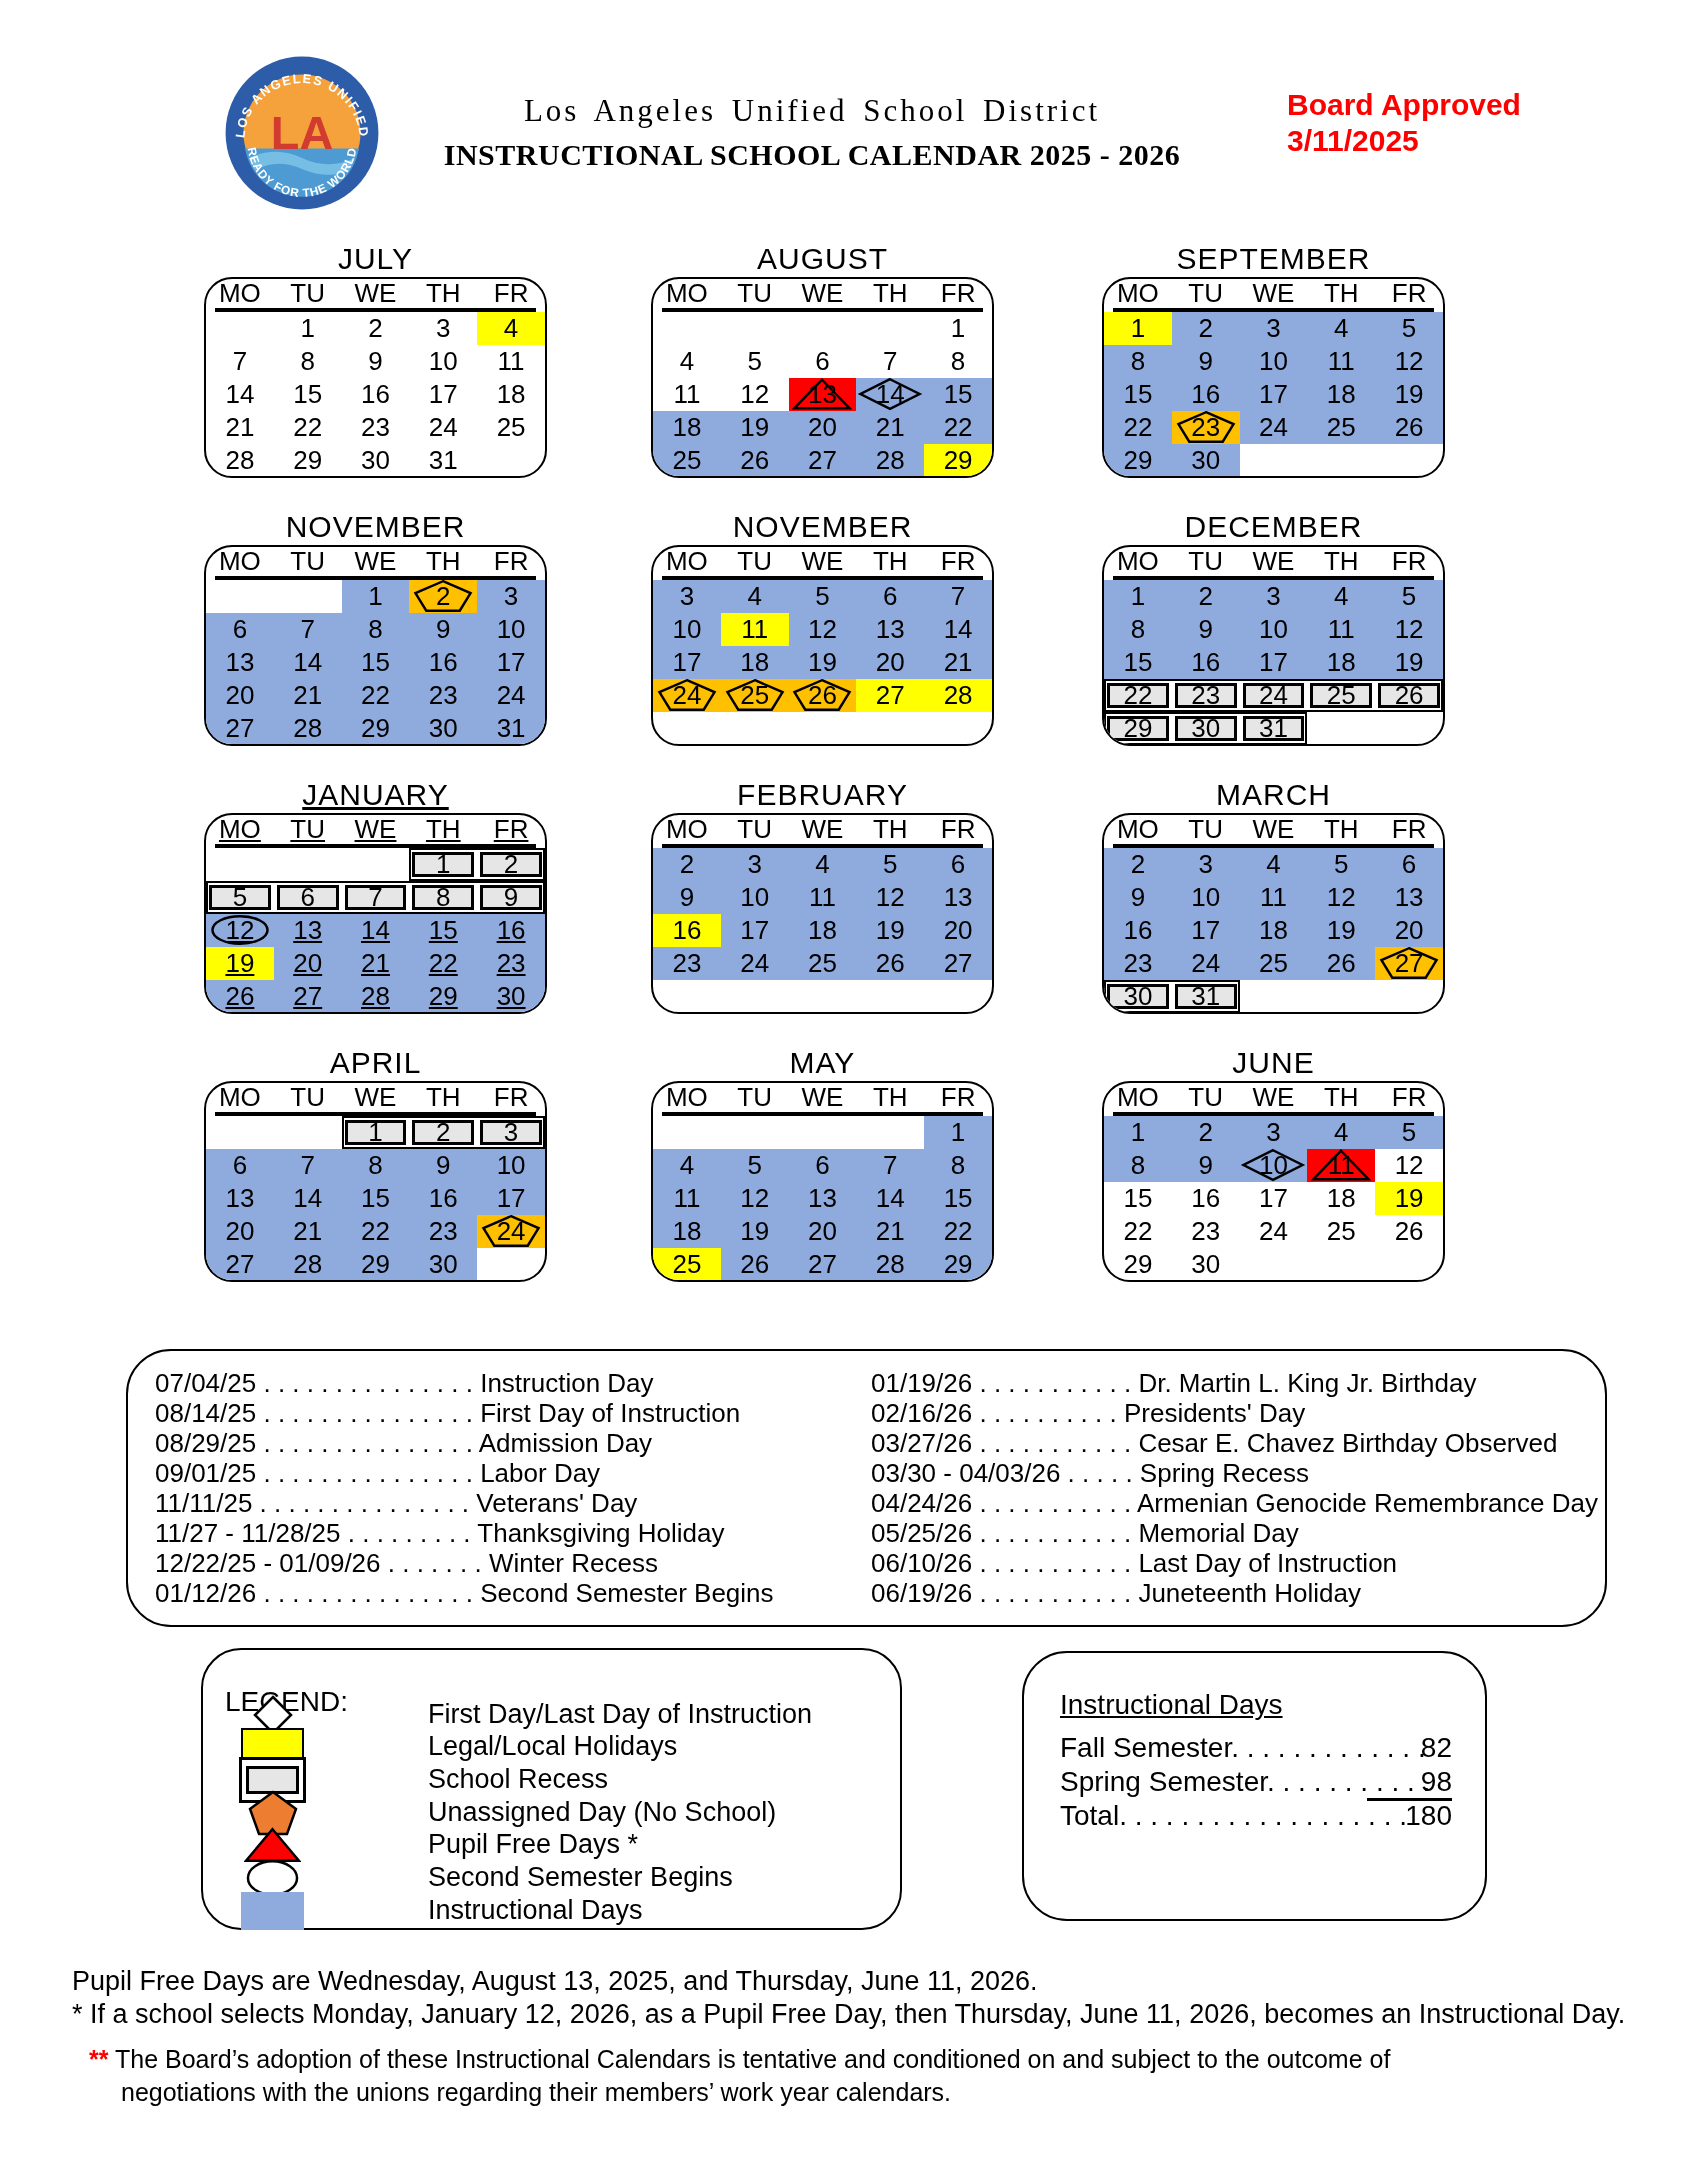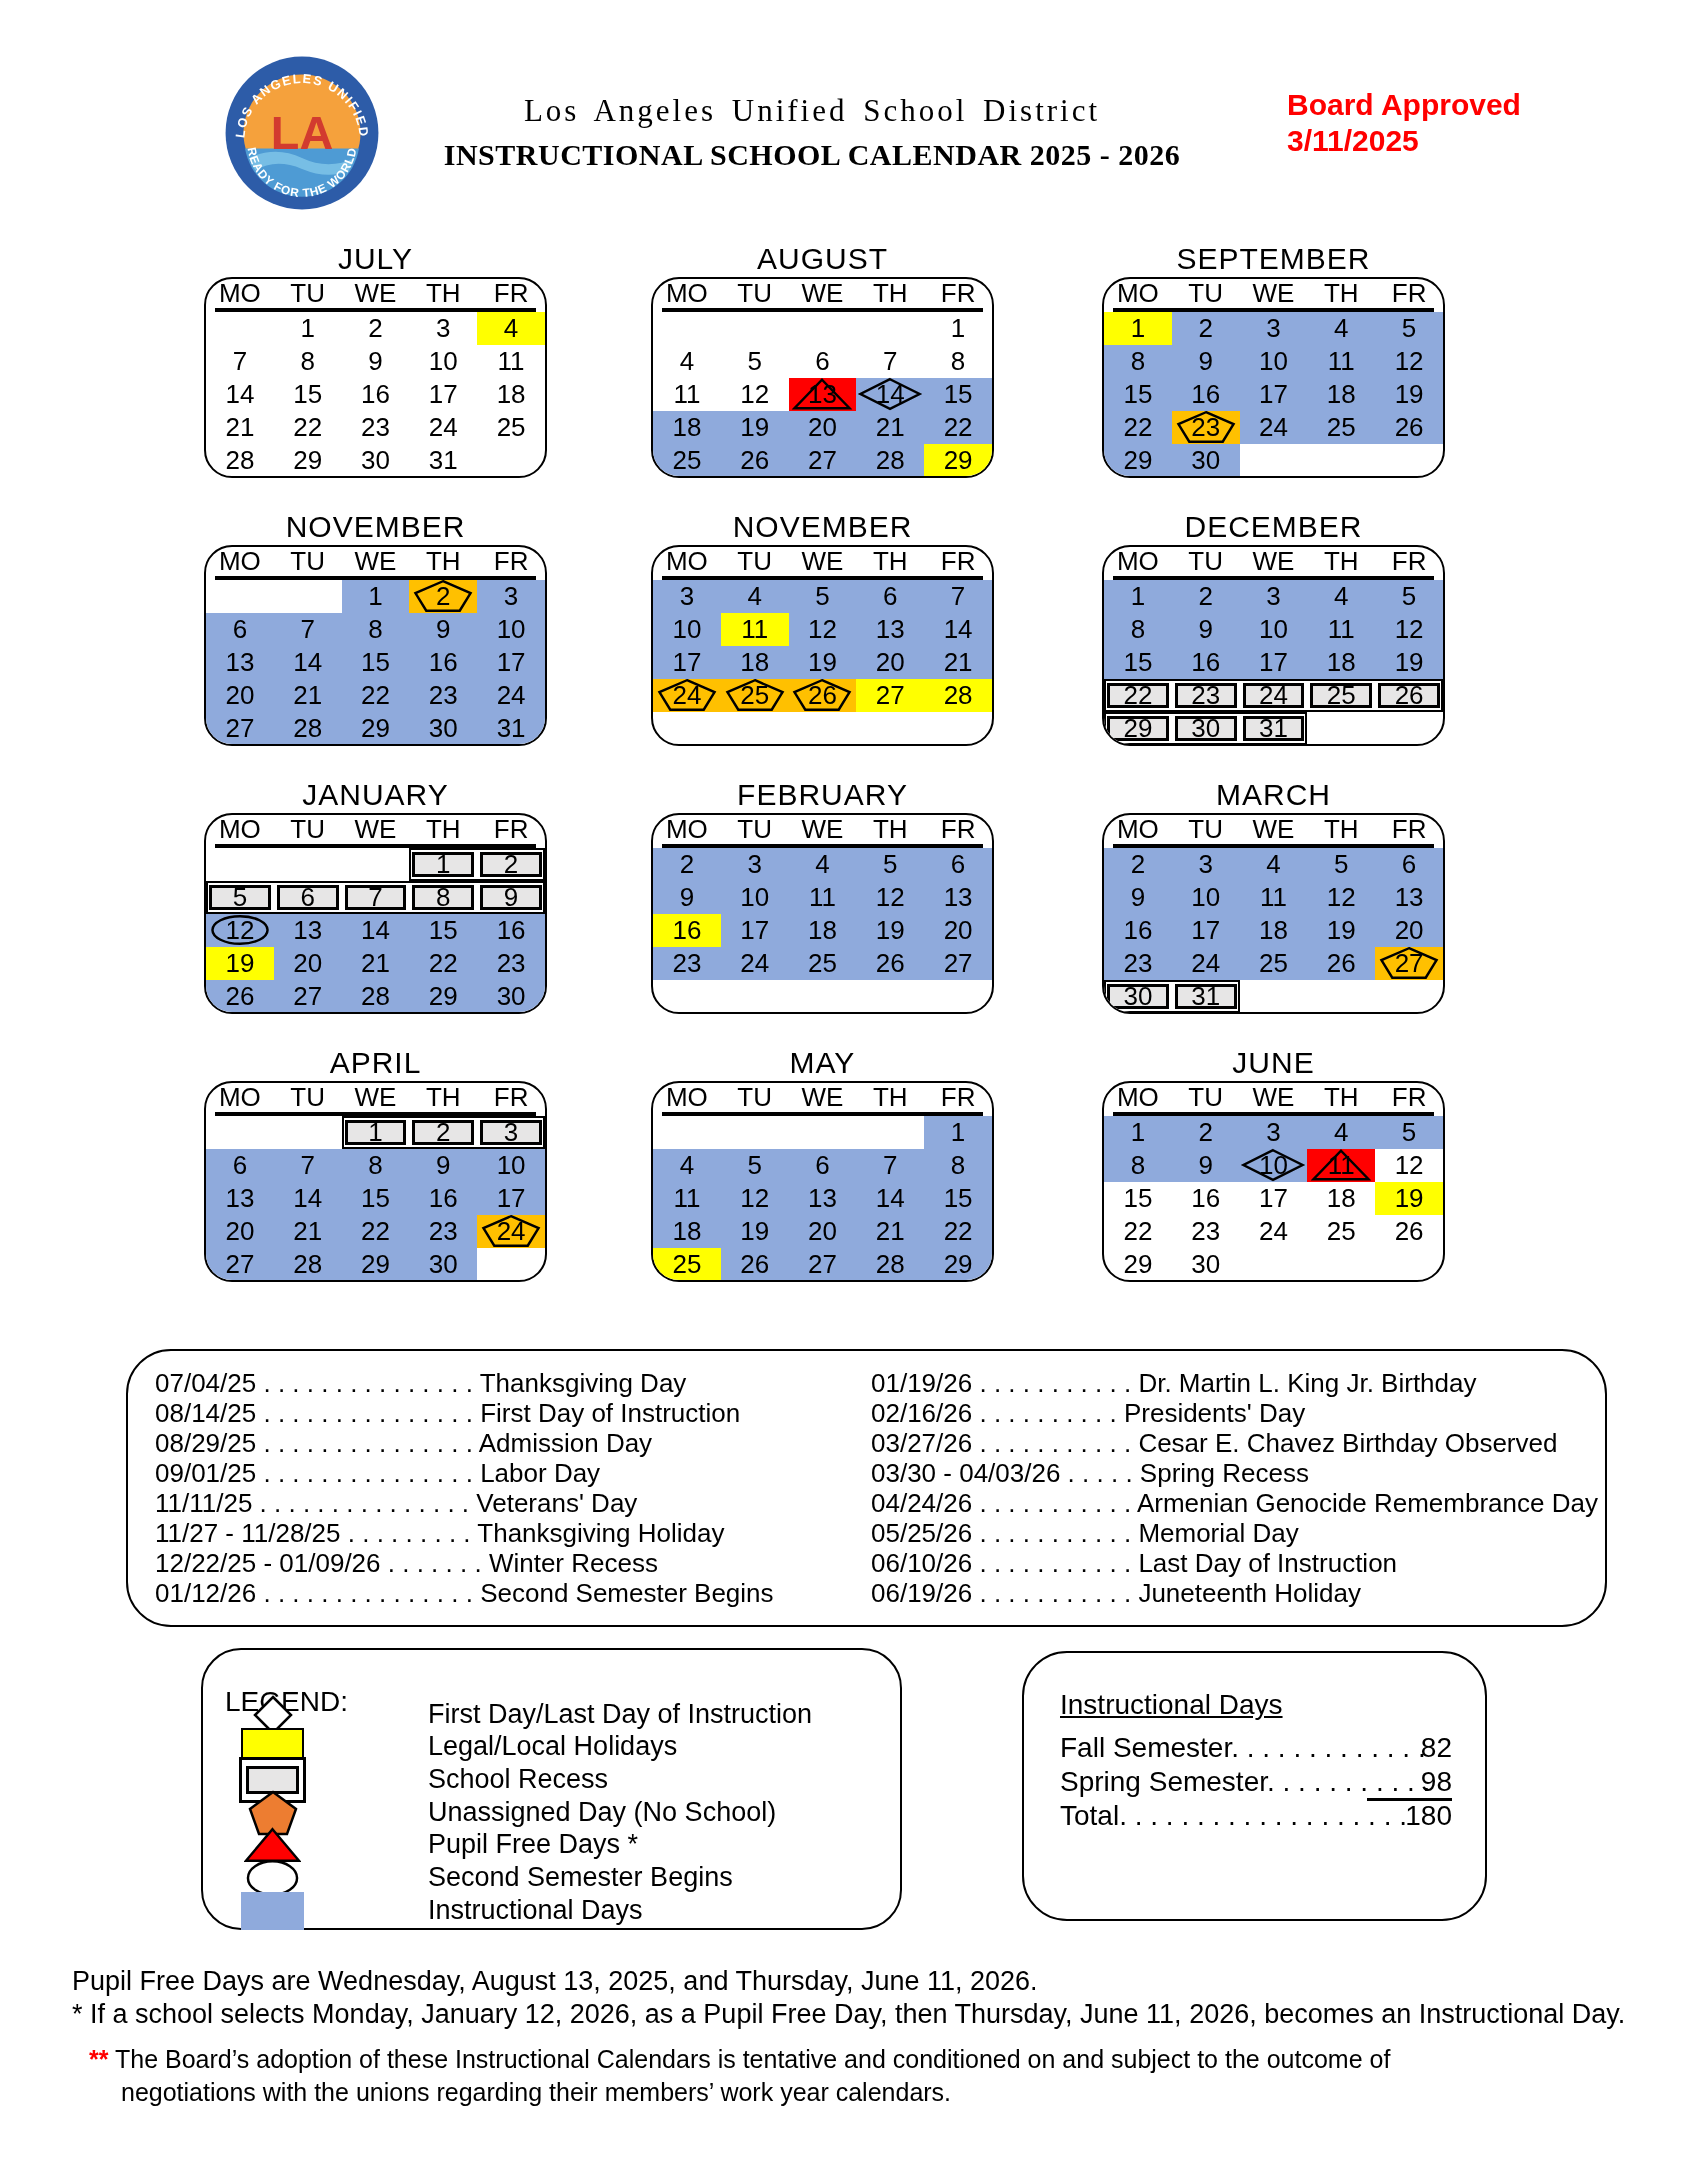"JANUARY" div.month { text-decoration: none -> underline }
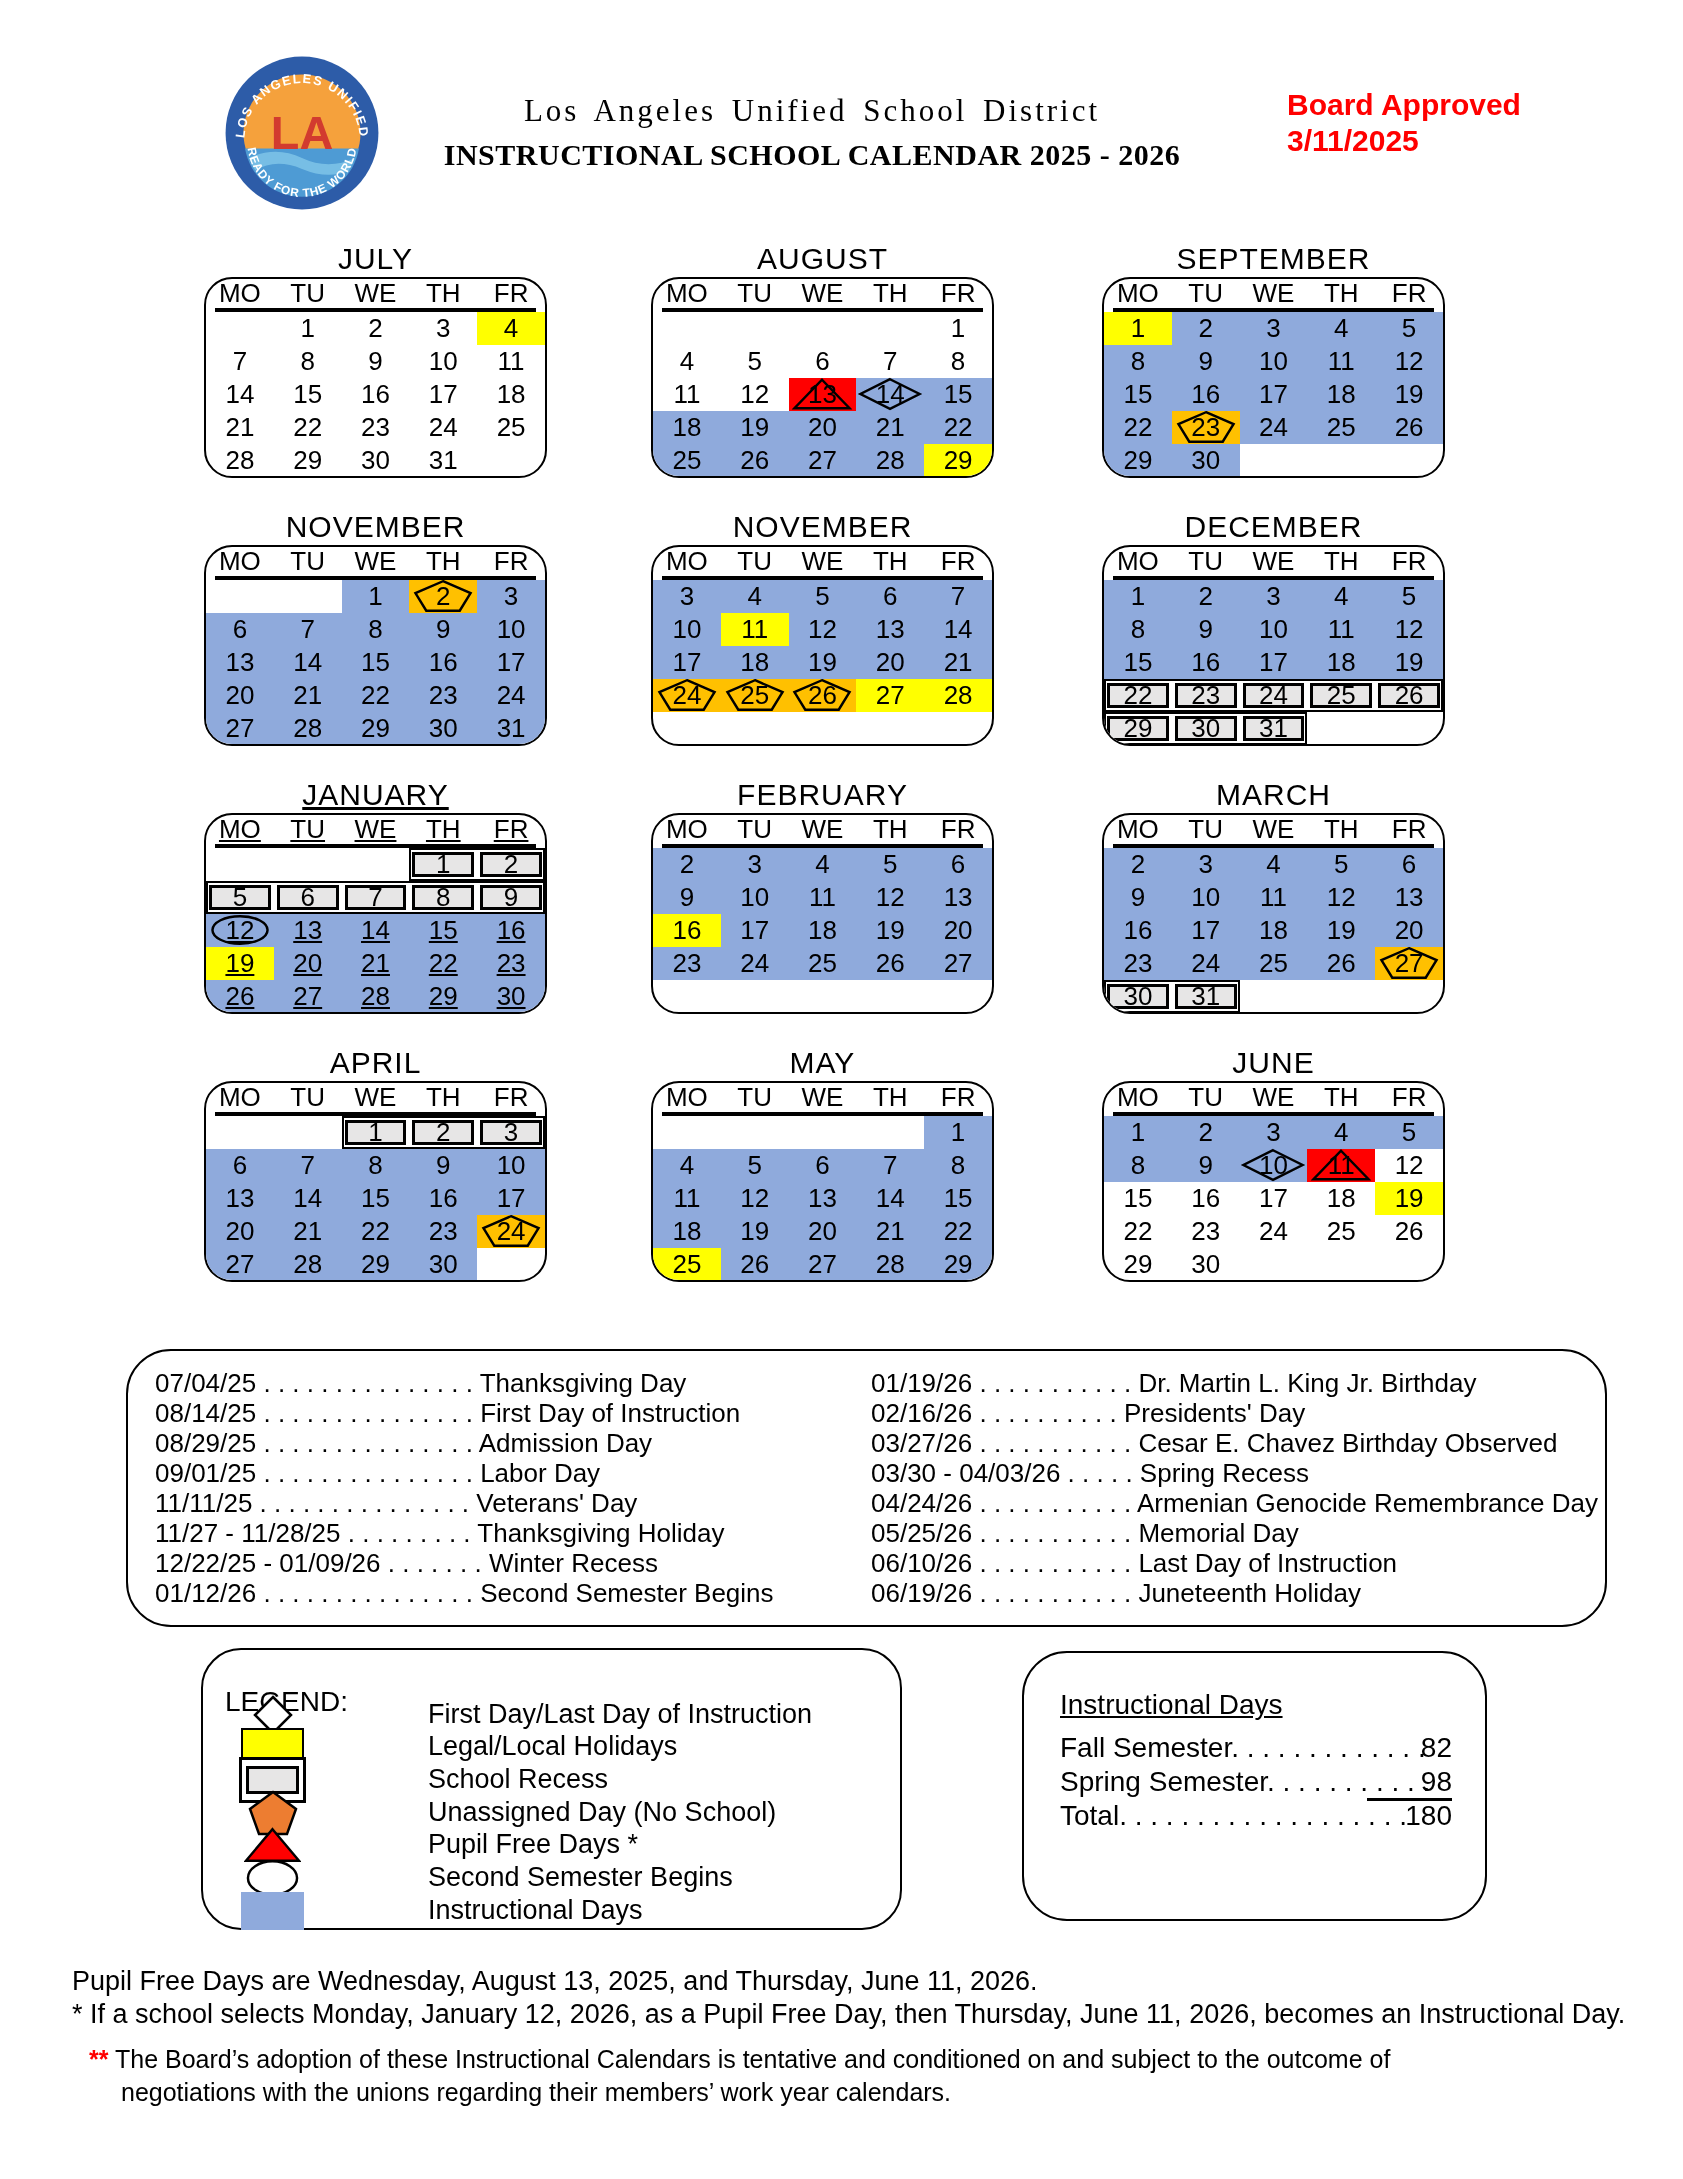"Thanksgiving Day" span.kd-label { text: Thanksgiving -> Instruction }
